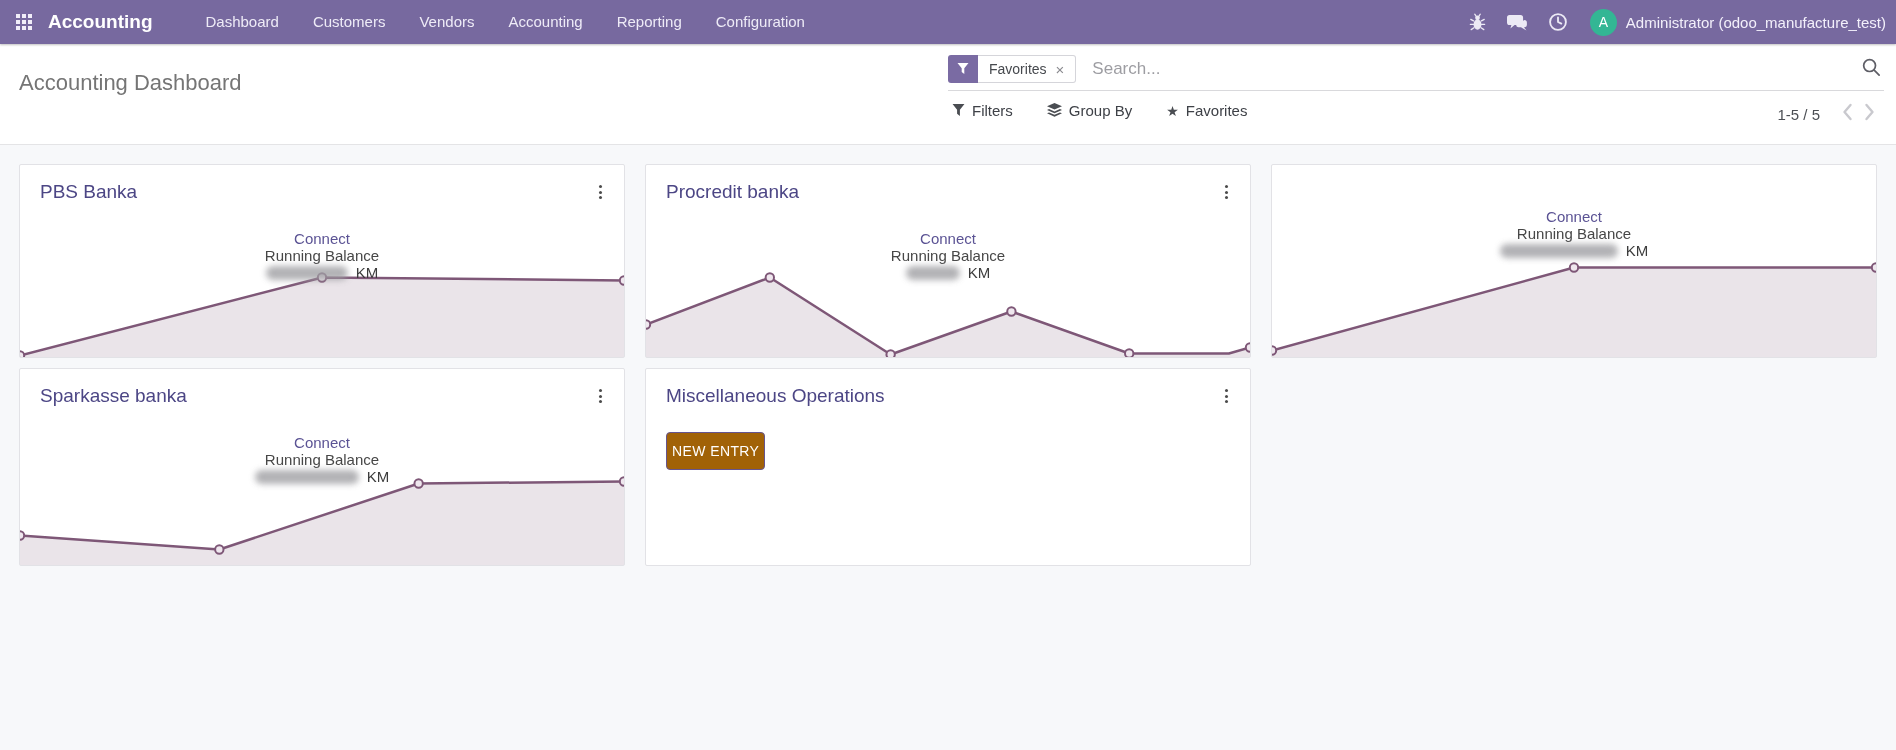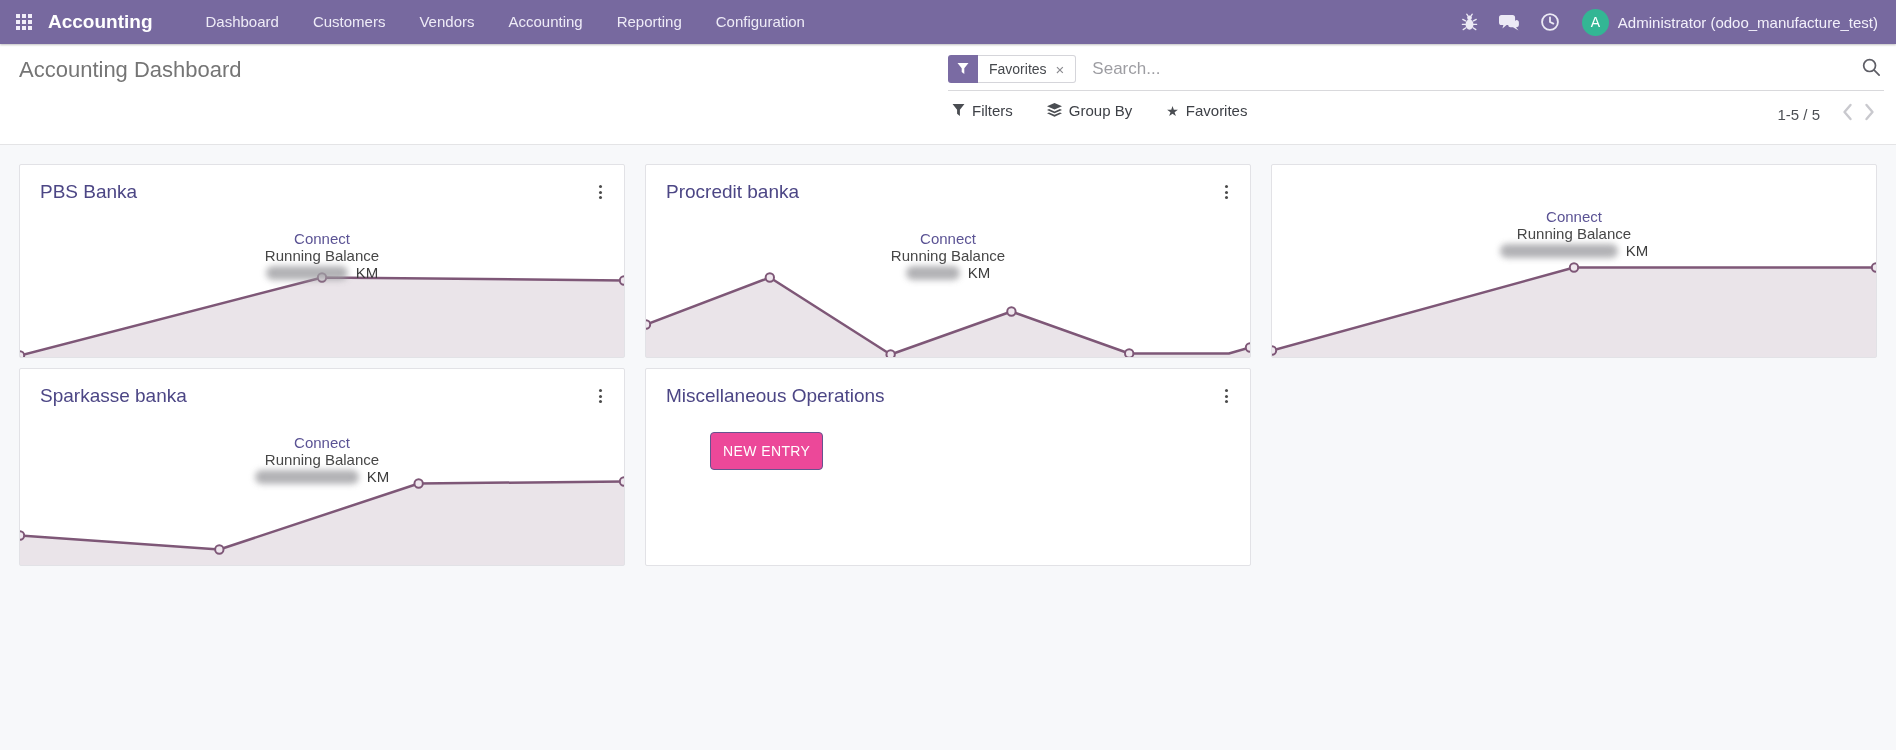"Accounting" .navbar { padding-right: 18px -> 10px }
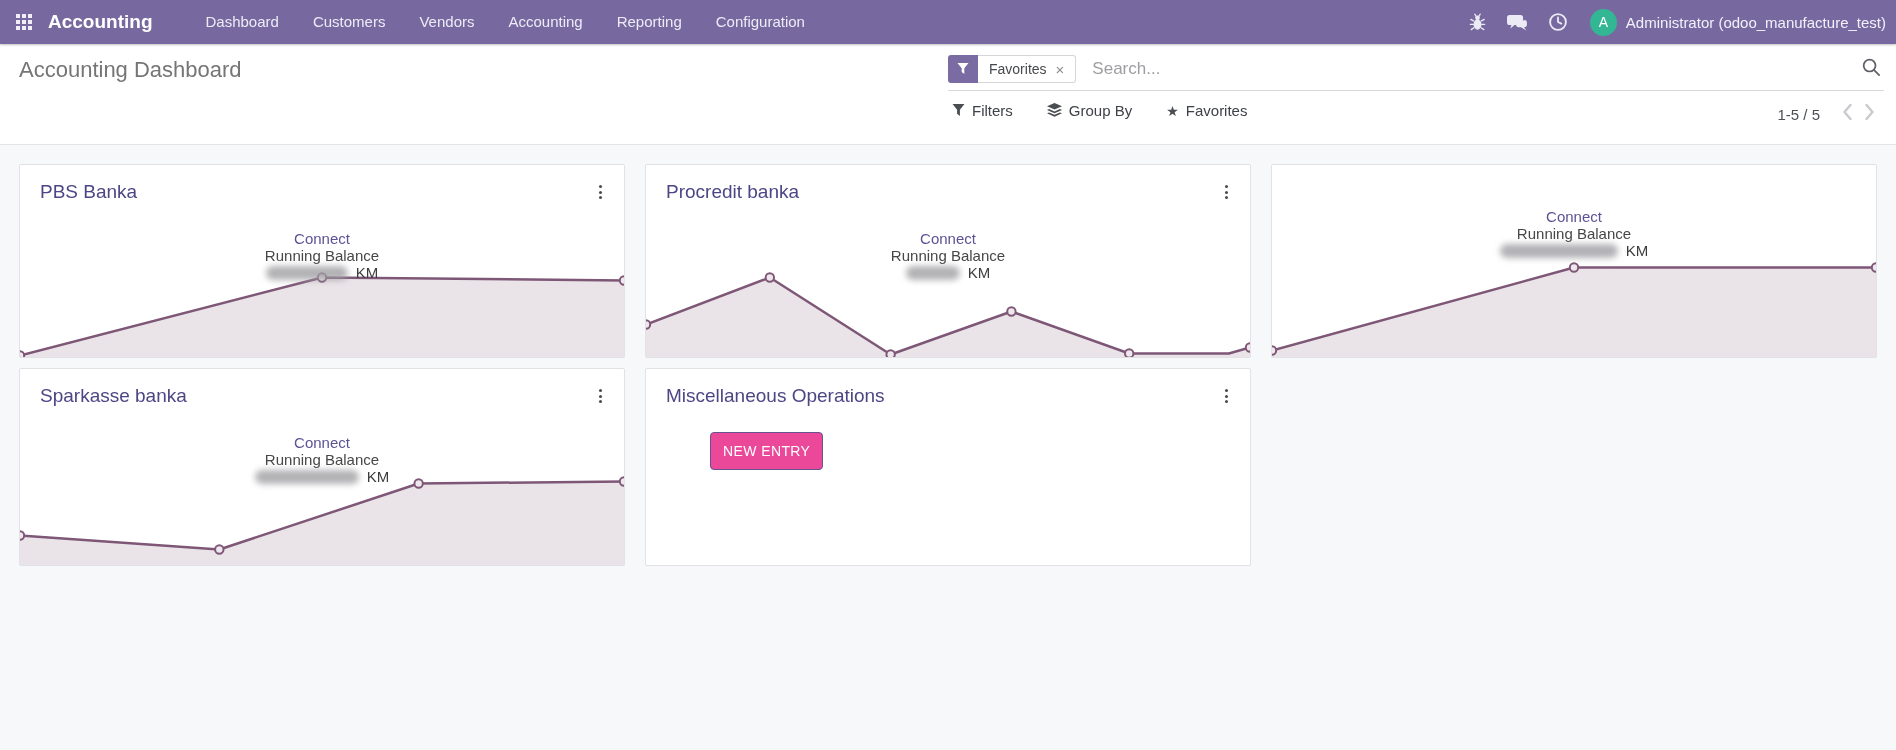"Accounting Dashboard" .cp-title { top: 13px -> 26px }
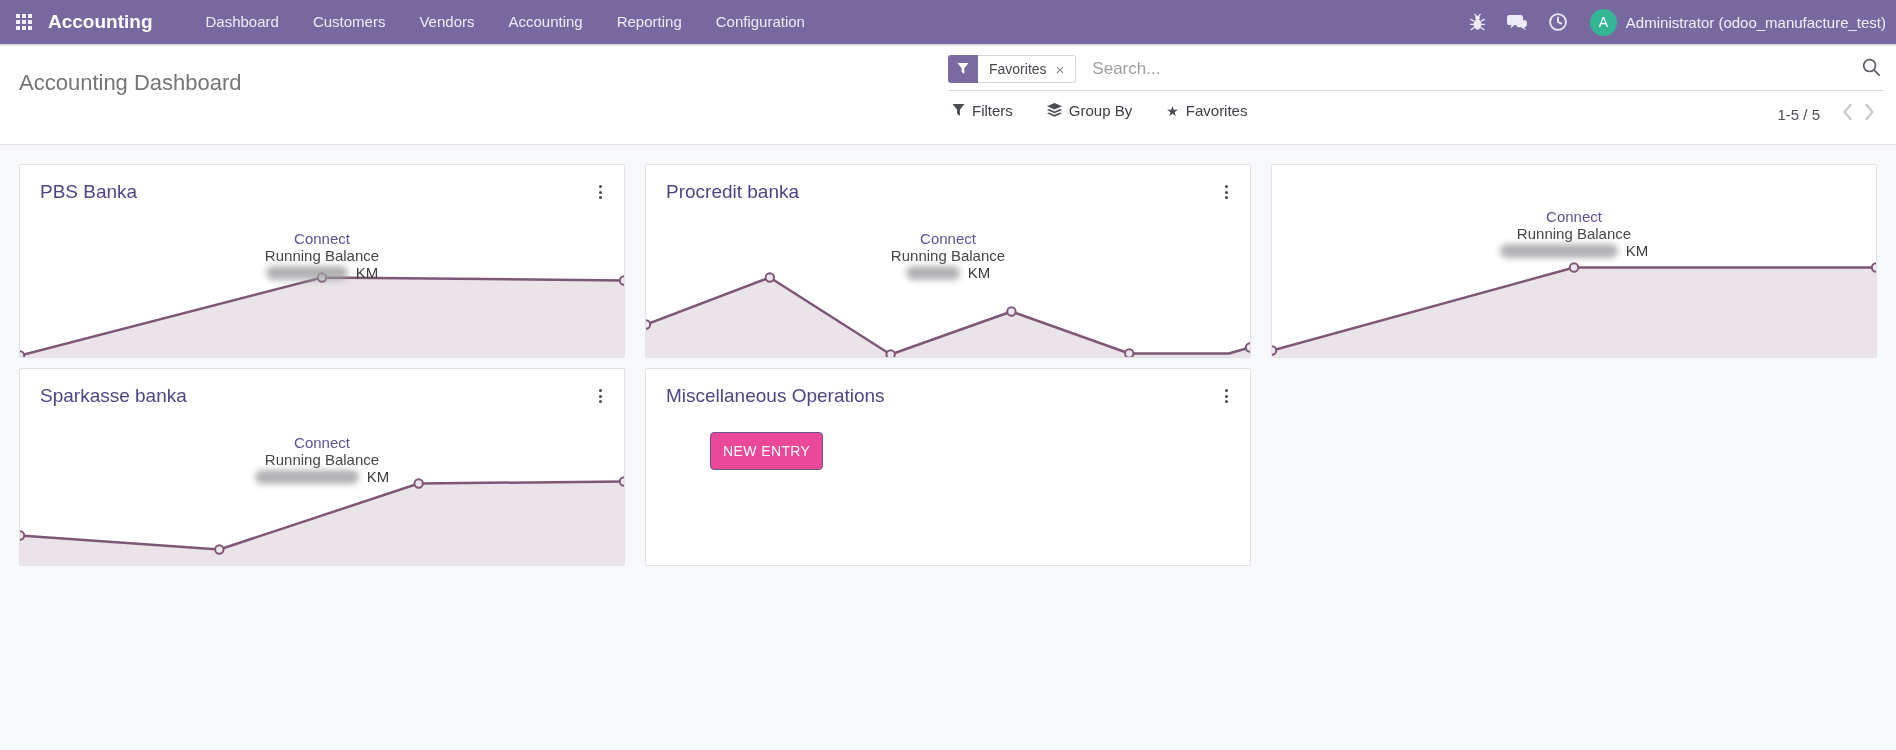"NEW ENTRY" .btn-primary { background: #ec4899 -> #a16207; margin-left: 44px -> none; padding: 10px 12px -> 10px 5px }
